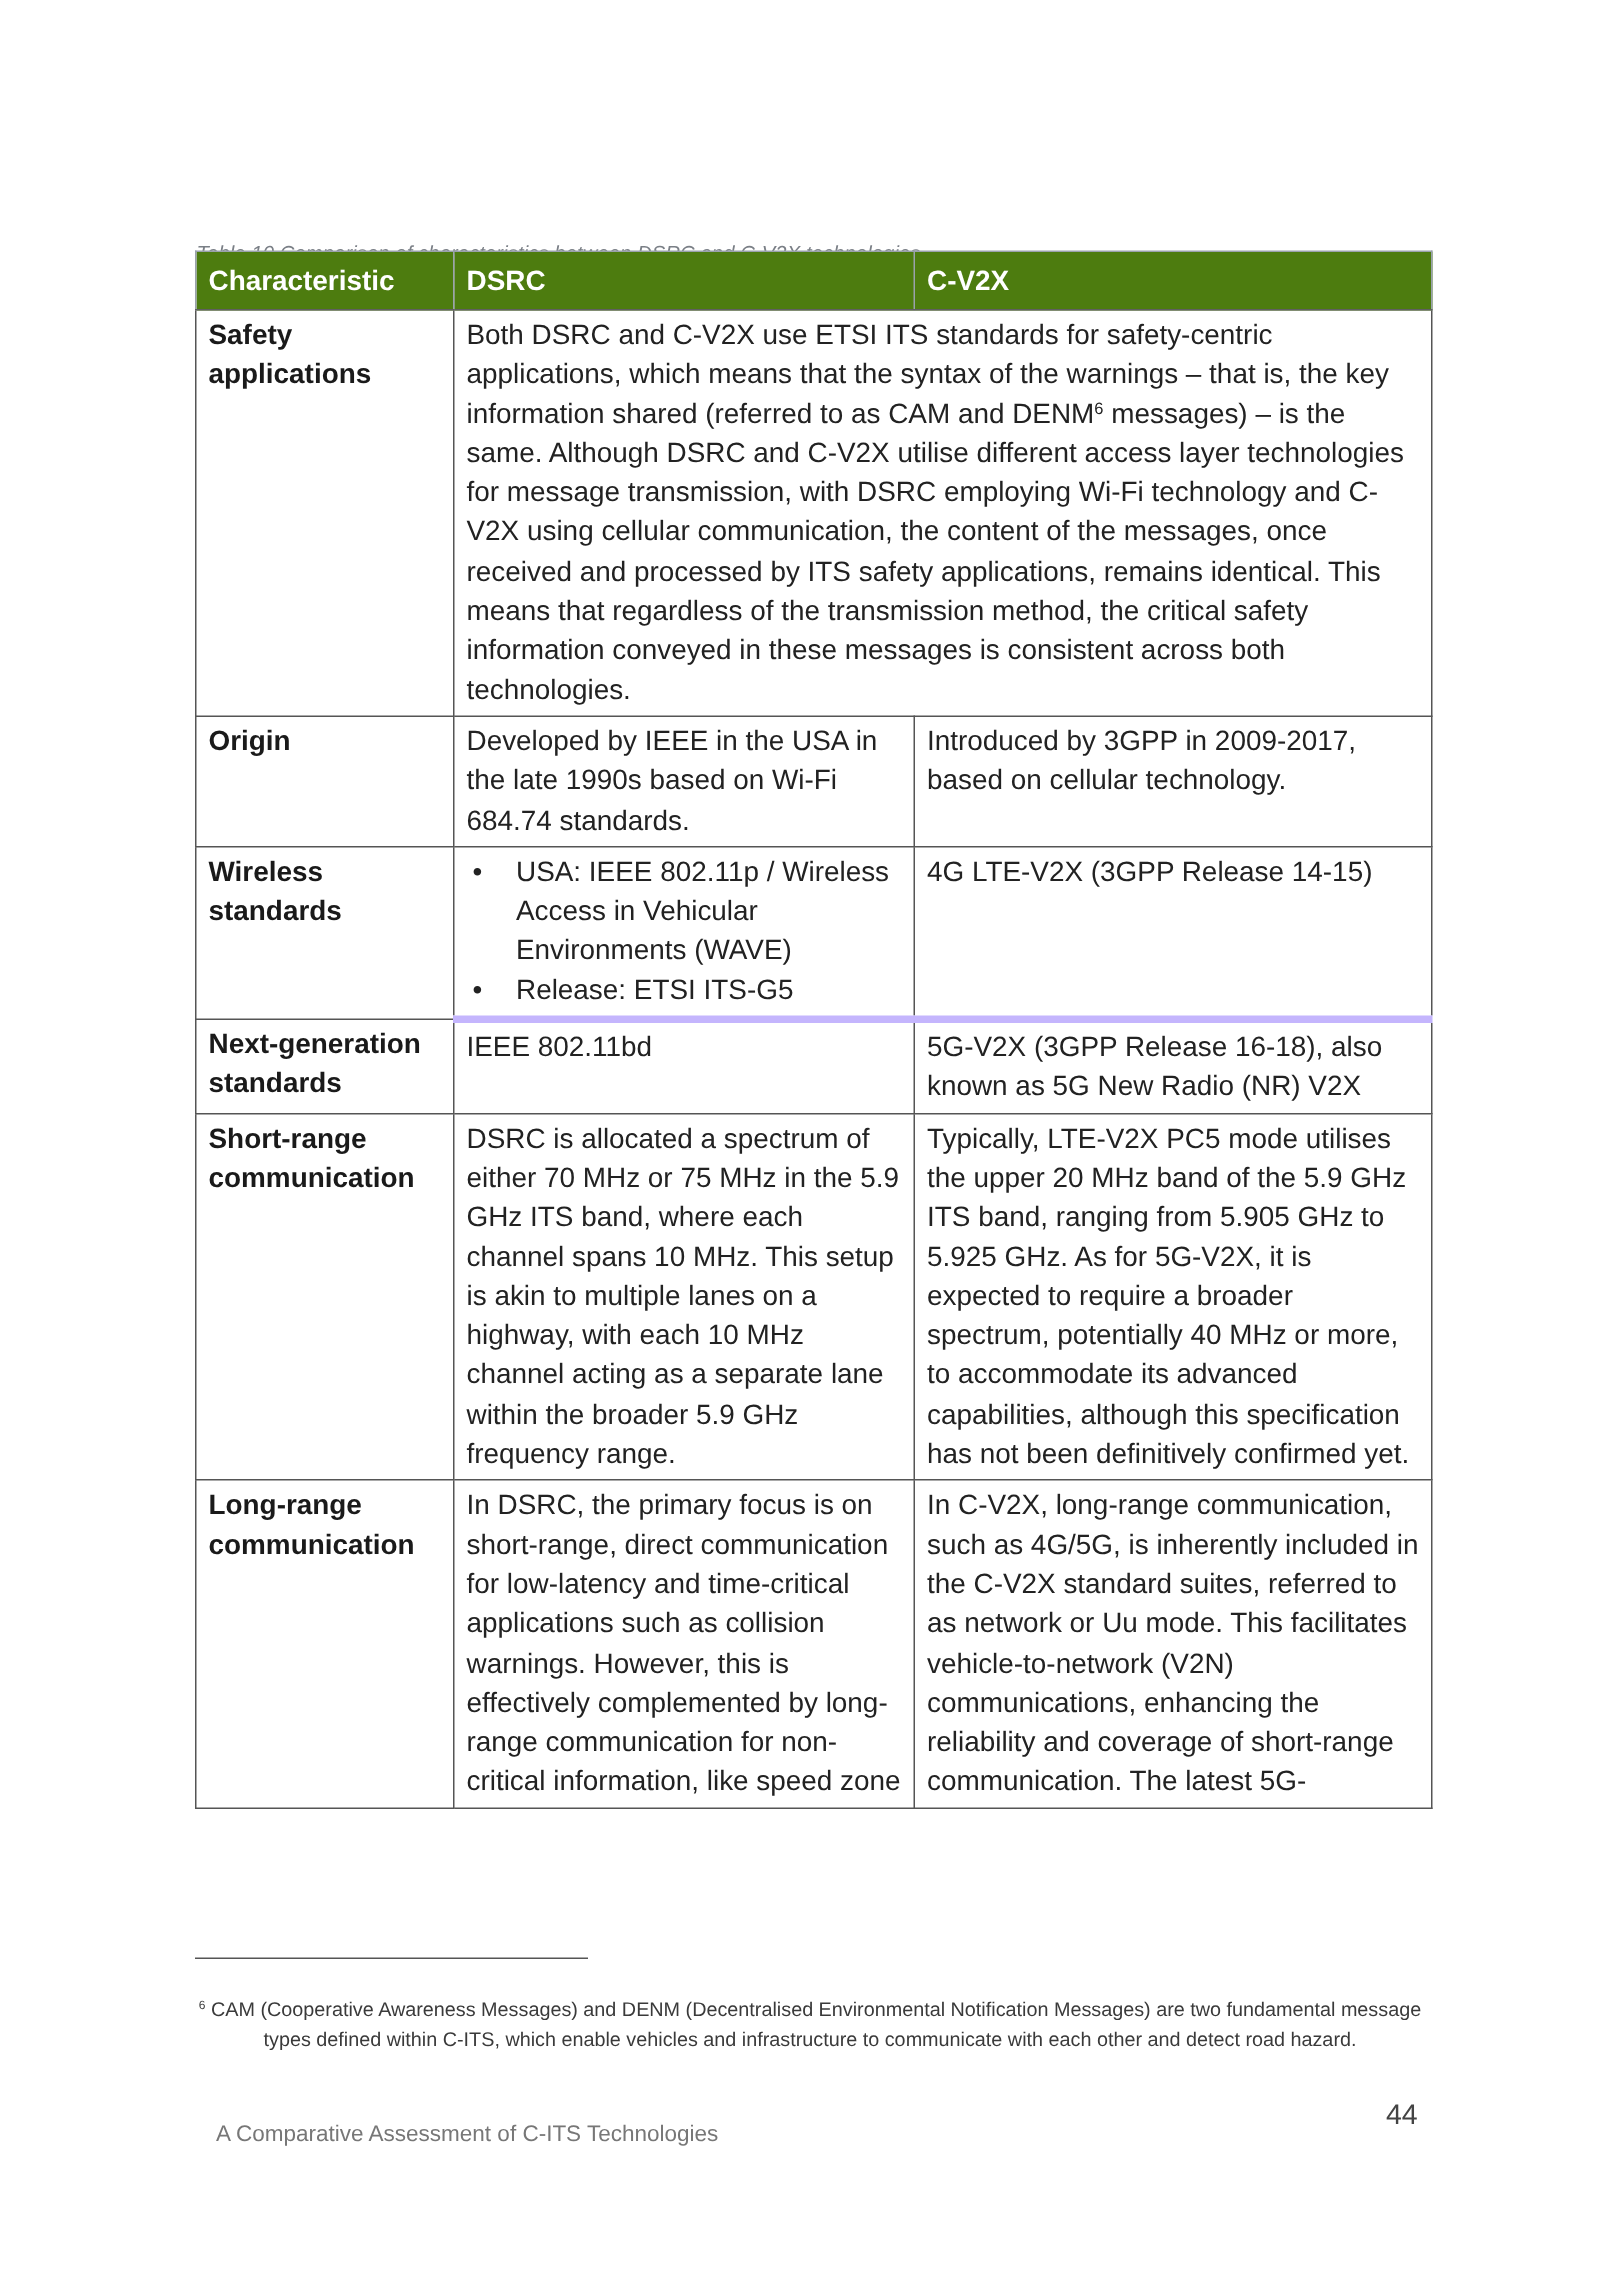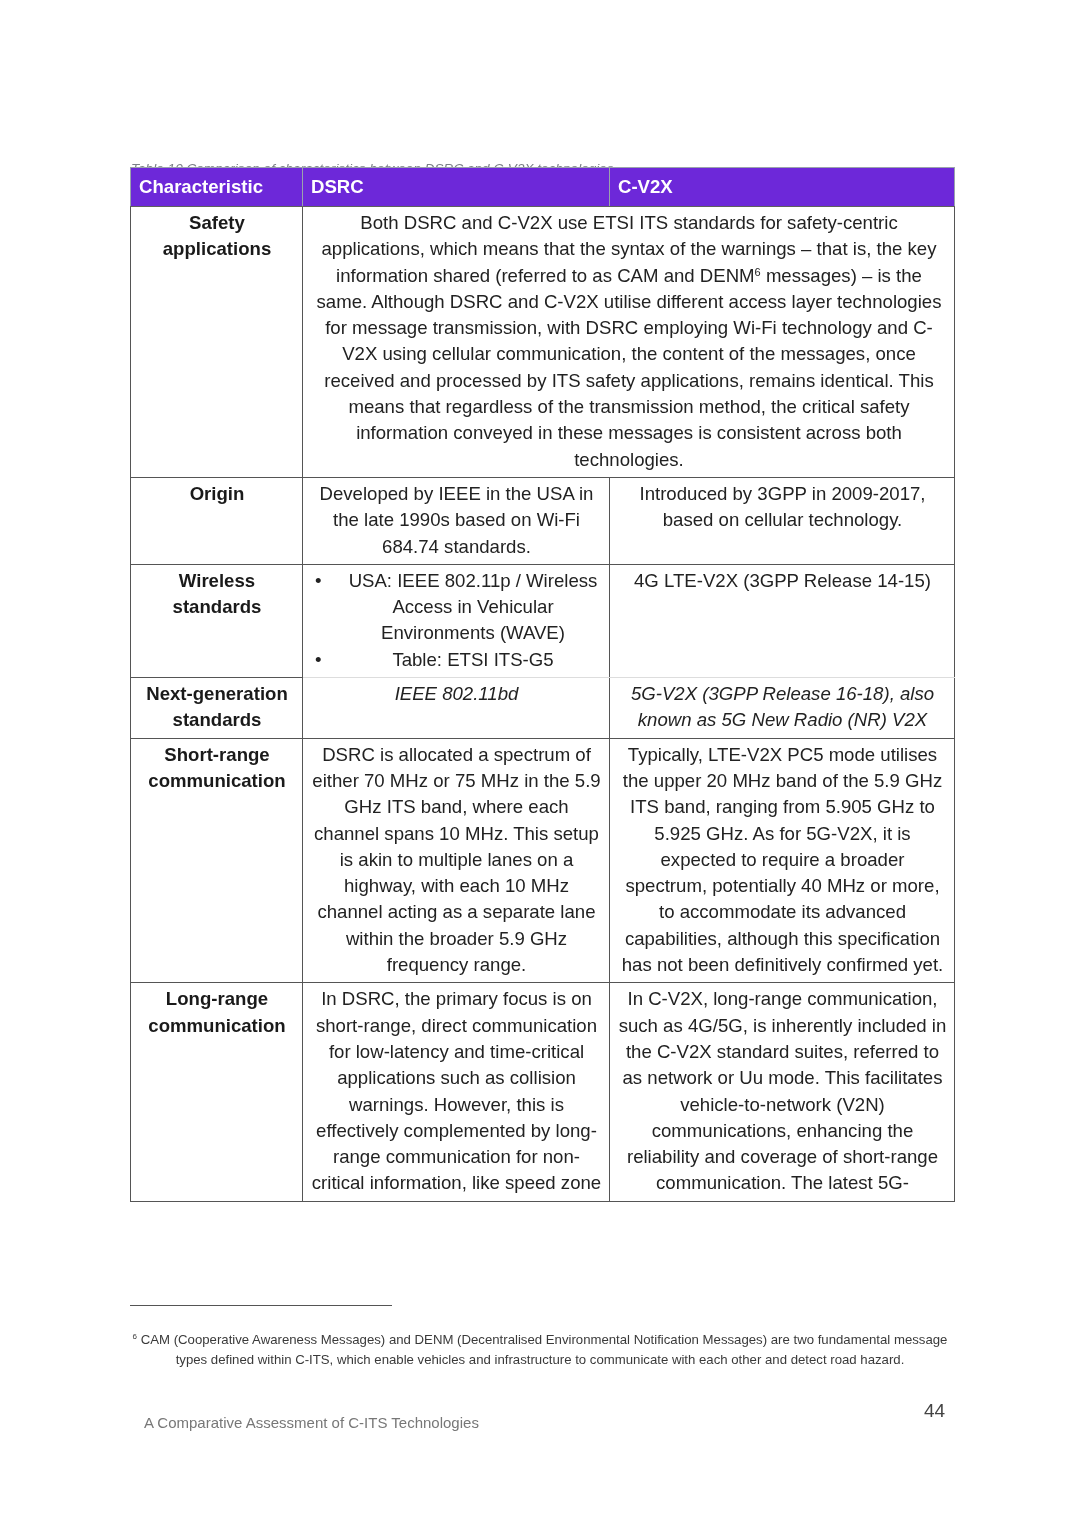"Characteristic" table.cmp th { background: #6d28d9 -> #4d7c0f }
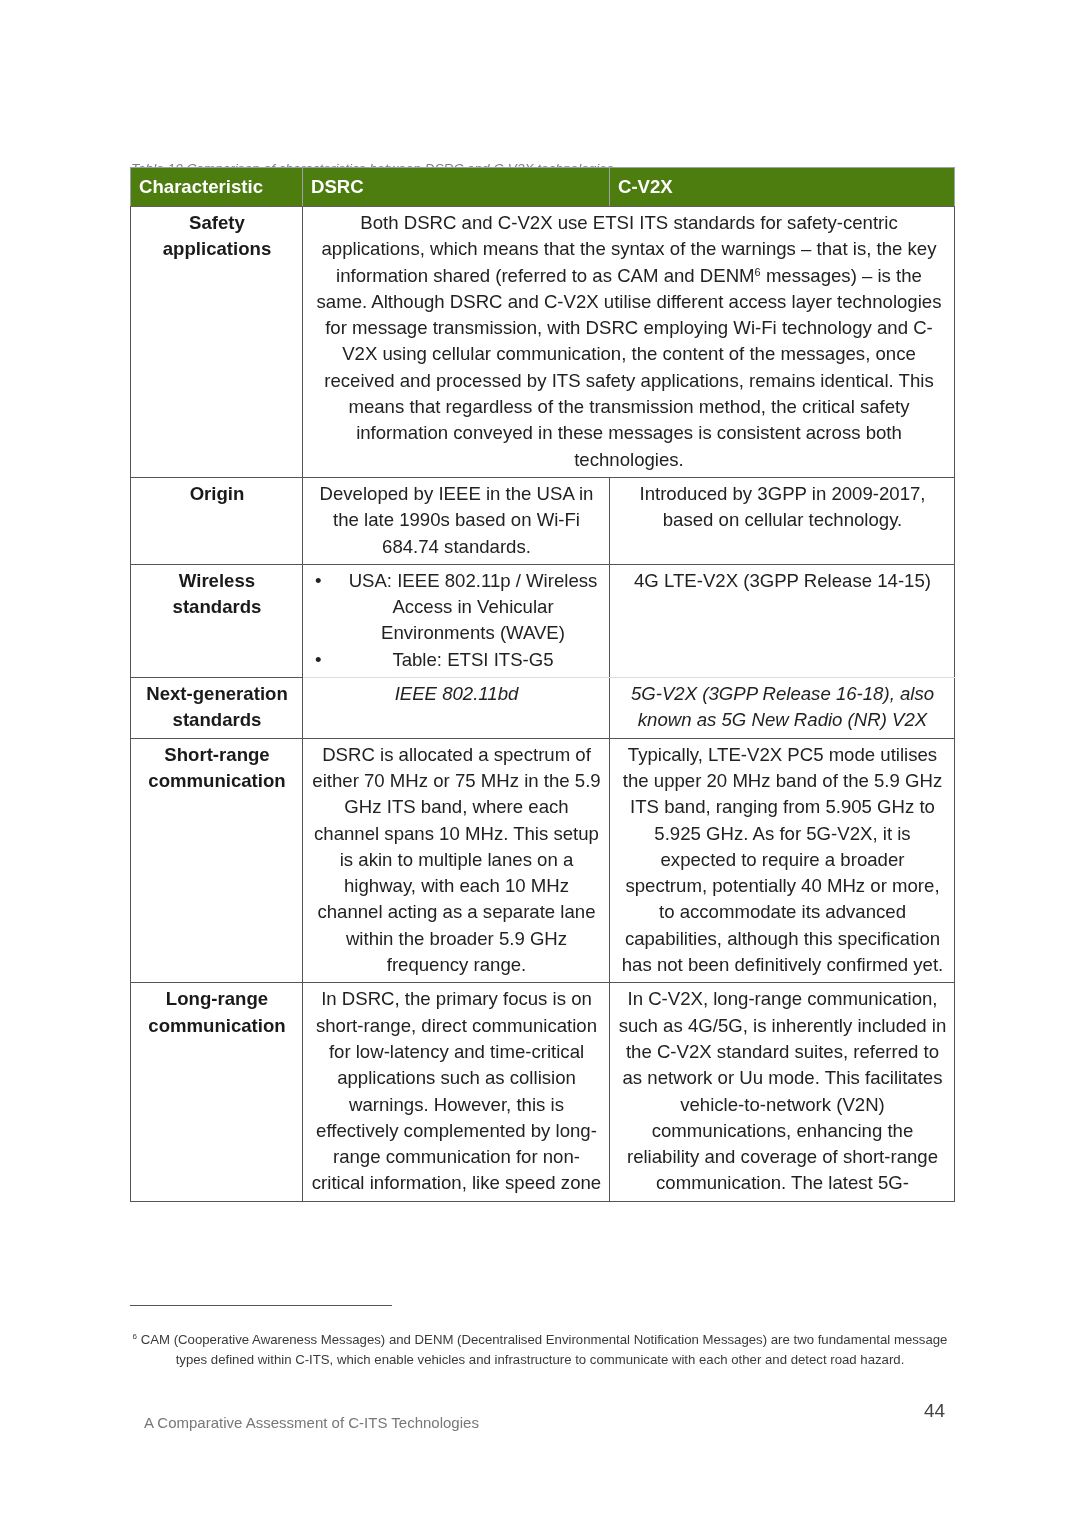"Safety applications" table.cmp td { text-align: center -> none }
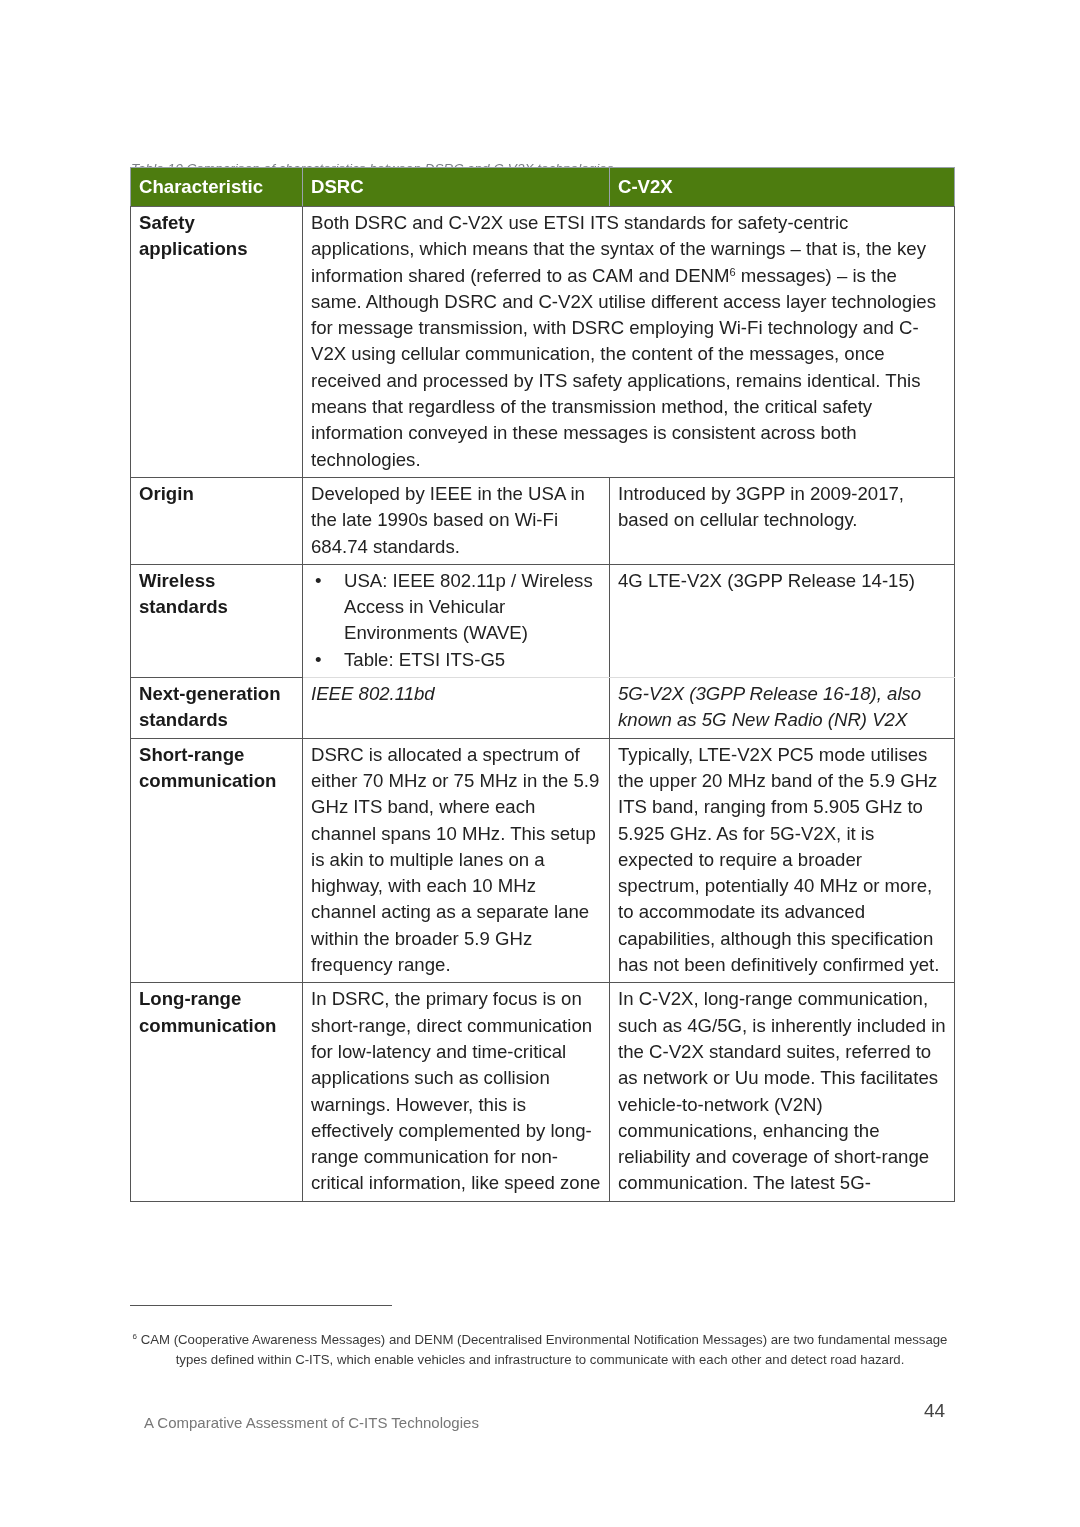"Table: ETSI ITS-G5" span { text: Table -> Release }
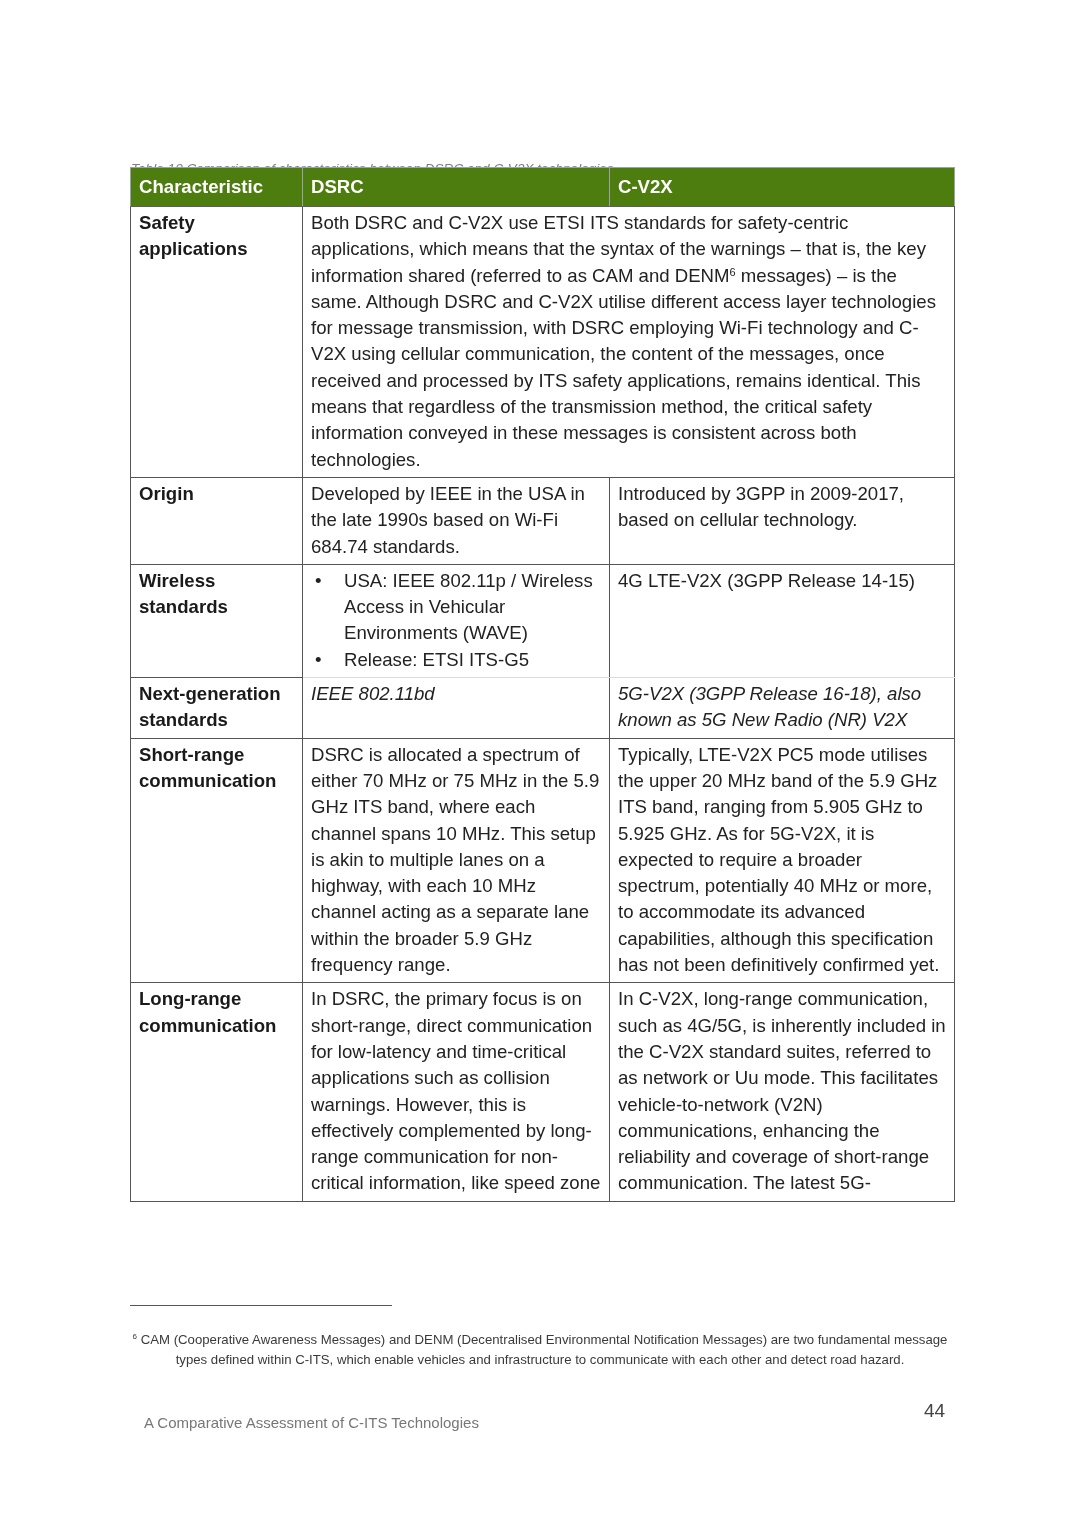"IEEE 802.11bd" table.cmp tr.row-next td.soft-top { border-top: 1px solid #c4b5fd -> 5px solid #c4b5fd; font-style: italic -> none }
